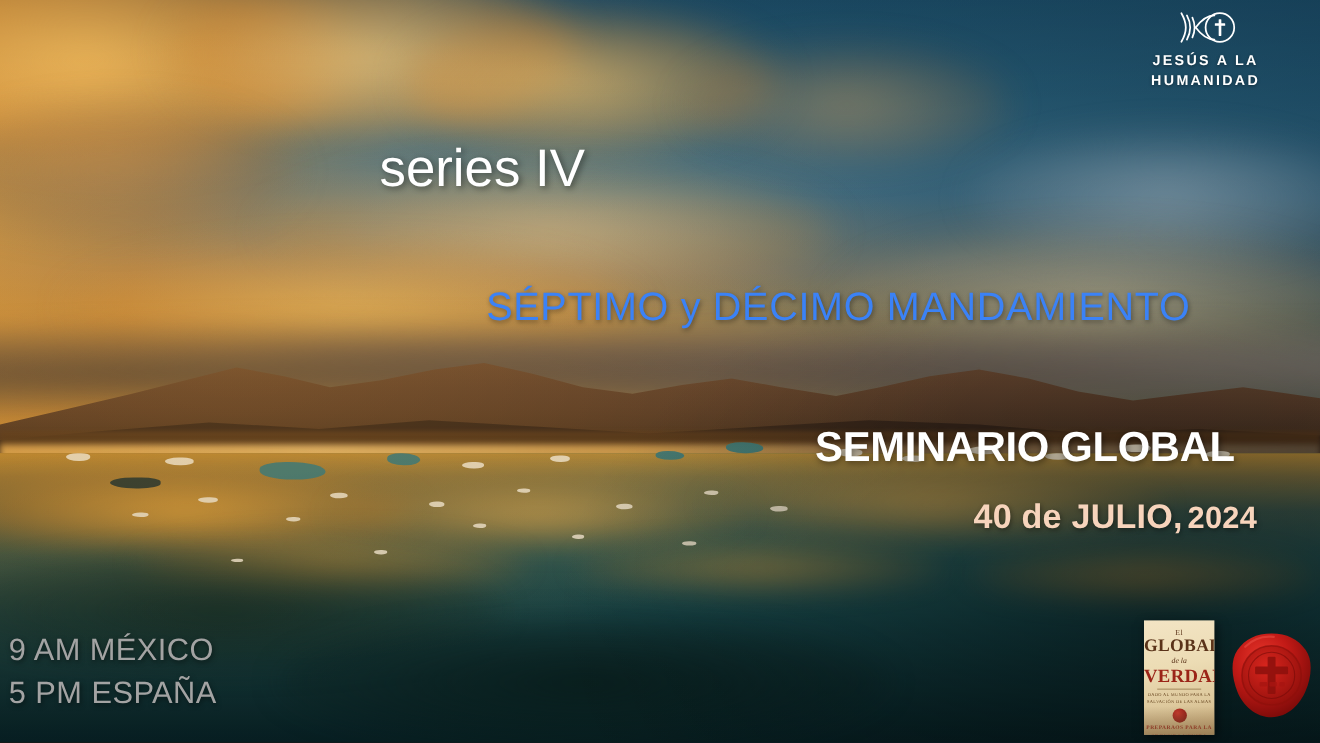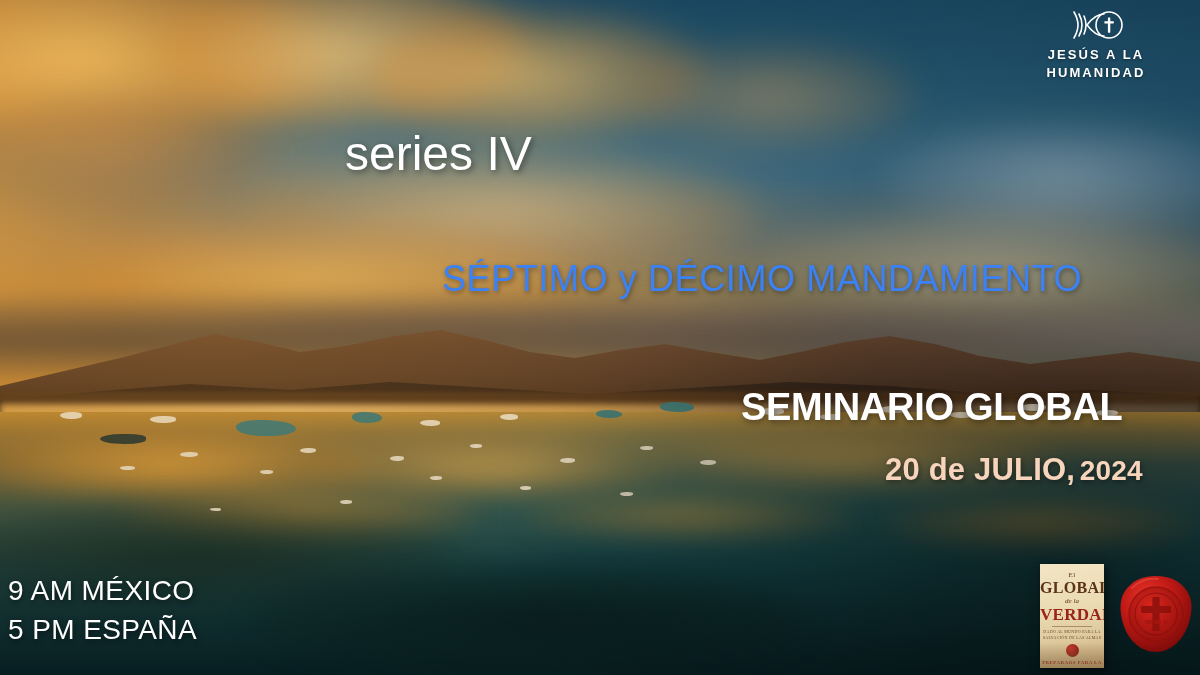"20 de JULIO," span.big { text: 20 -> 40 }
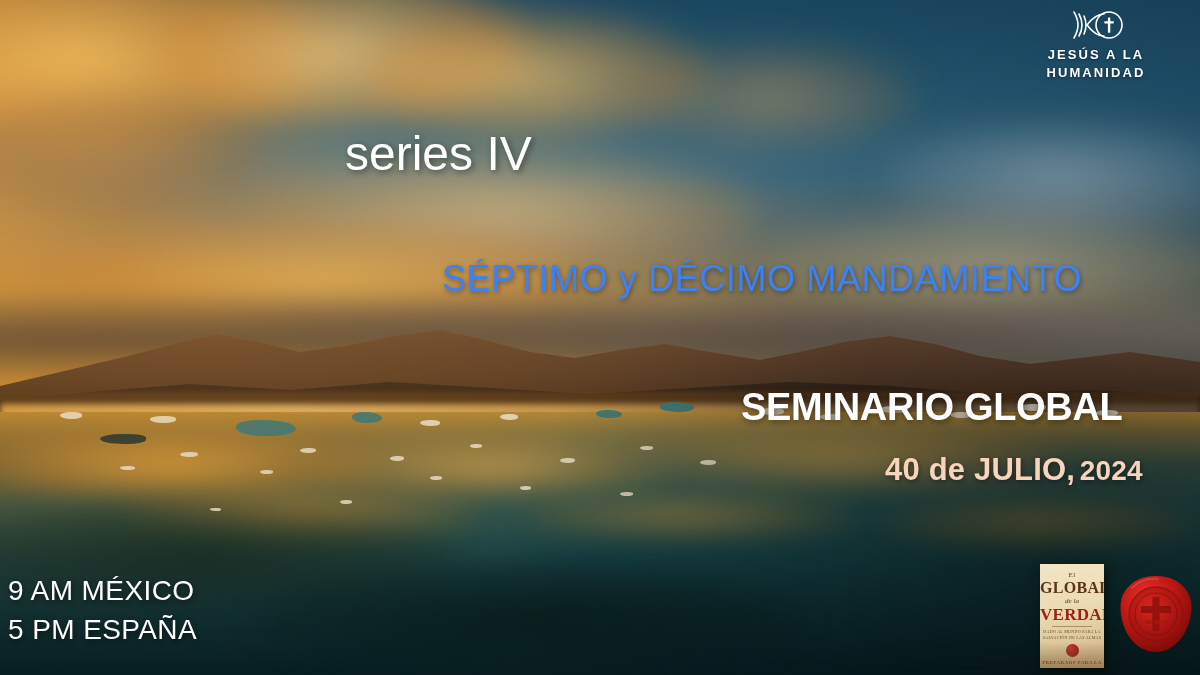"9 AM MÉXICO" .times { color: #ffffff -> #a3a3a3 }
